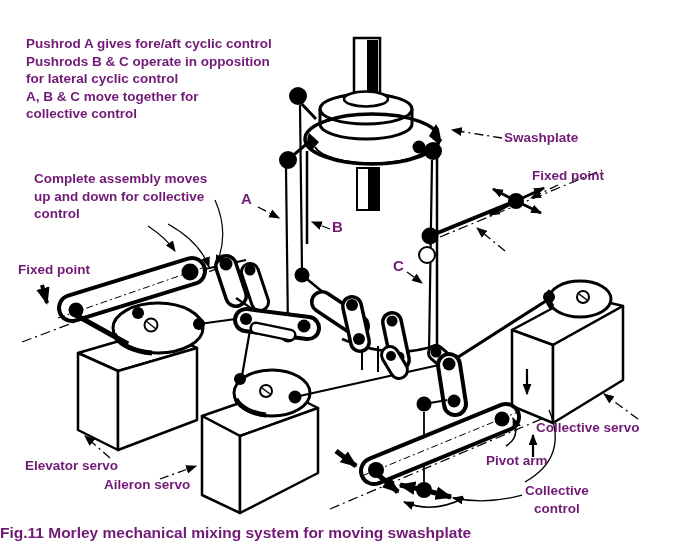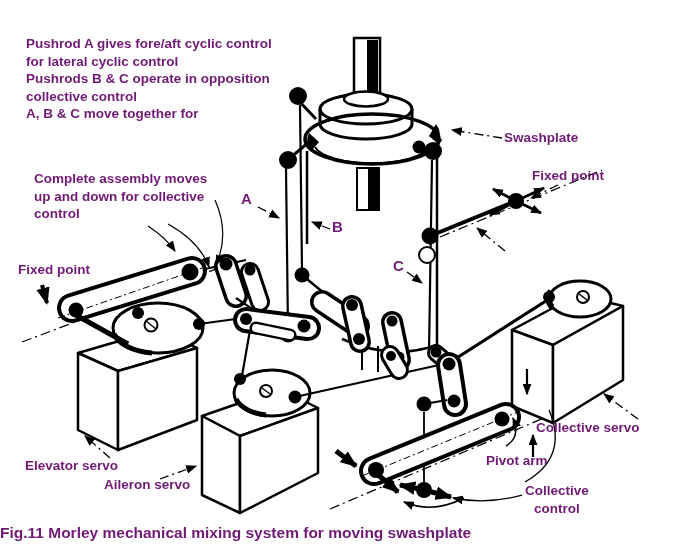"for lateral cyclic control" div { order: before "Pushrods B & C operate" -> after "Pushrods B & C operate" }
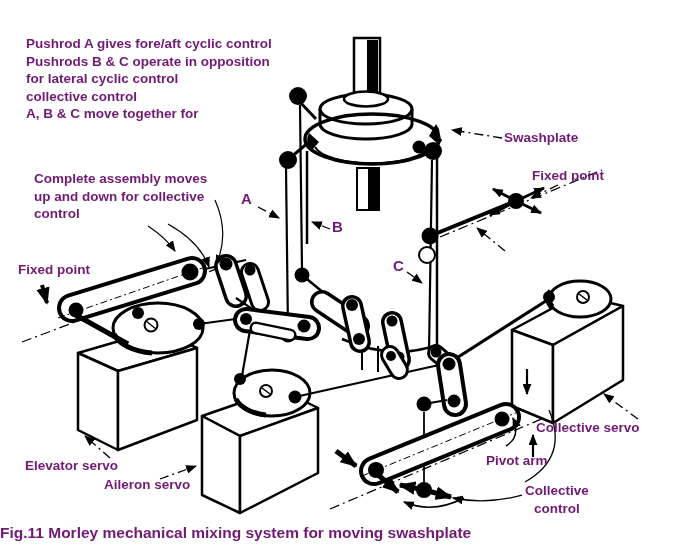"collective control" div { order: before "A, B & C move" -> after "A, B & C move" }
